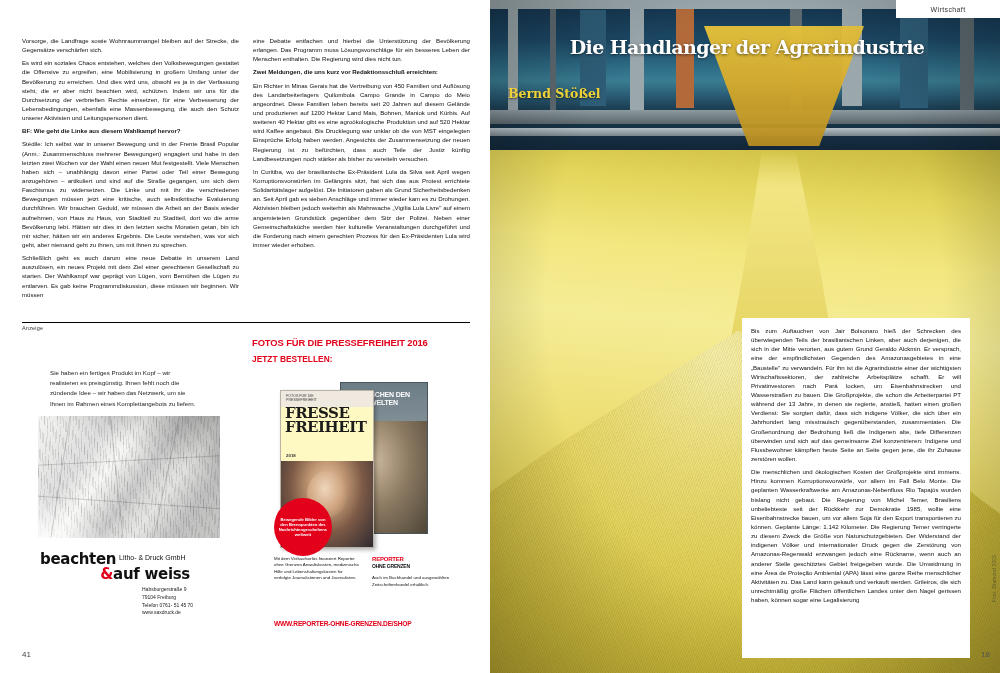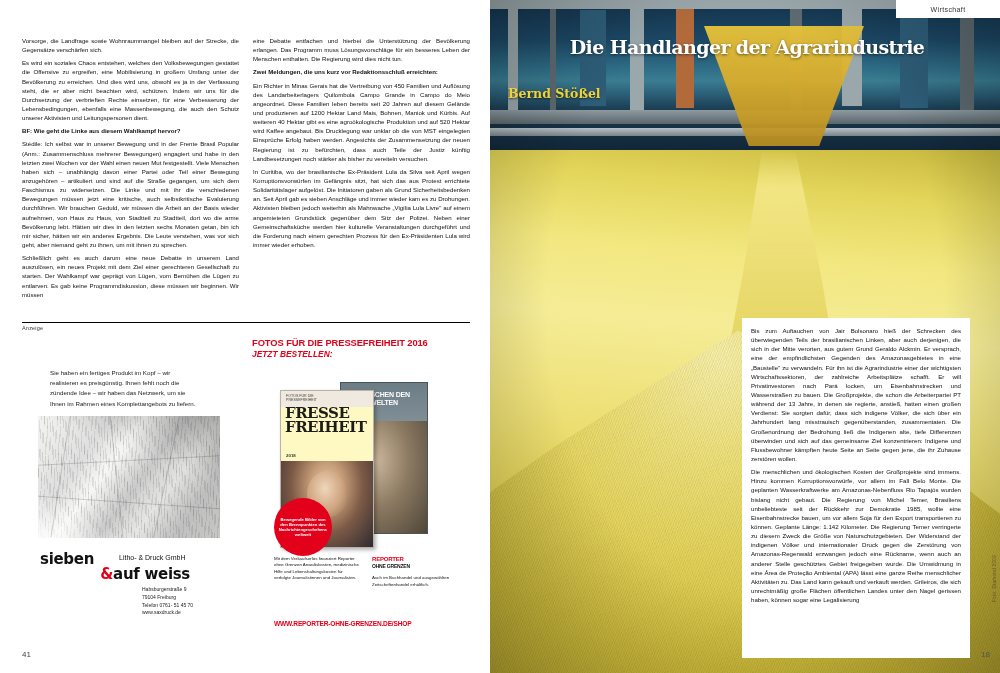"JETZT BESTELLEN:" .rsf-sub { font-style: italic -> none; margin-top: none -> 5px }
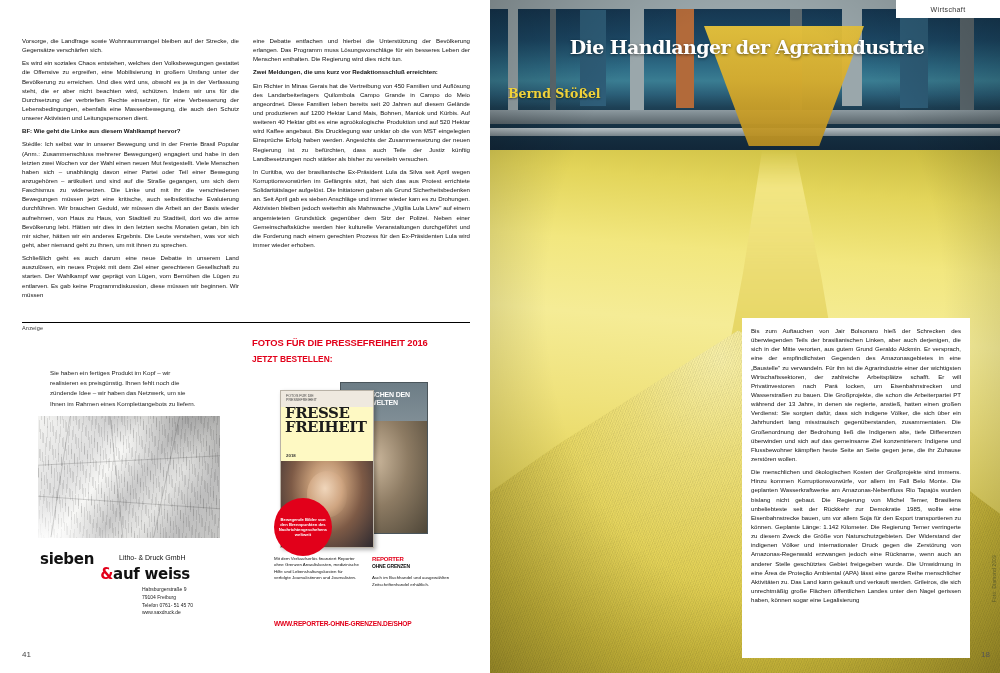"sieben" div.l1 { text: sieben -> beachten }
